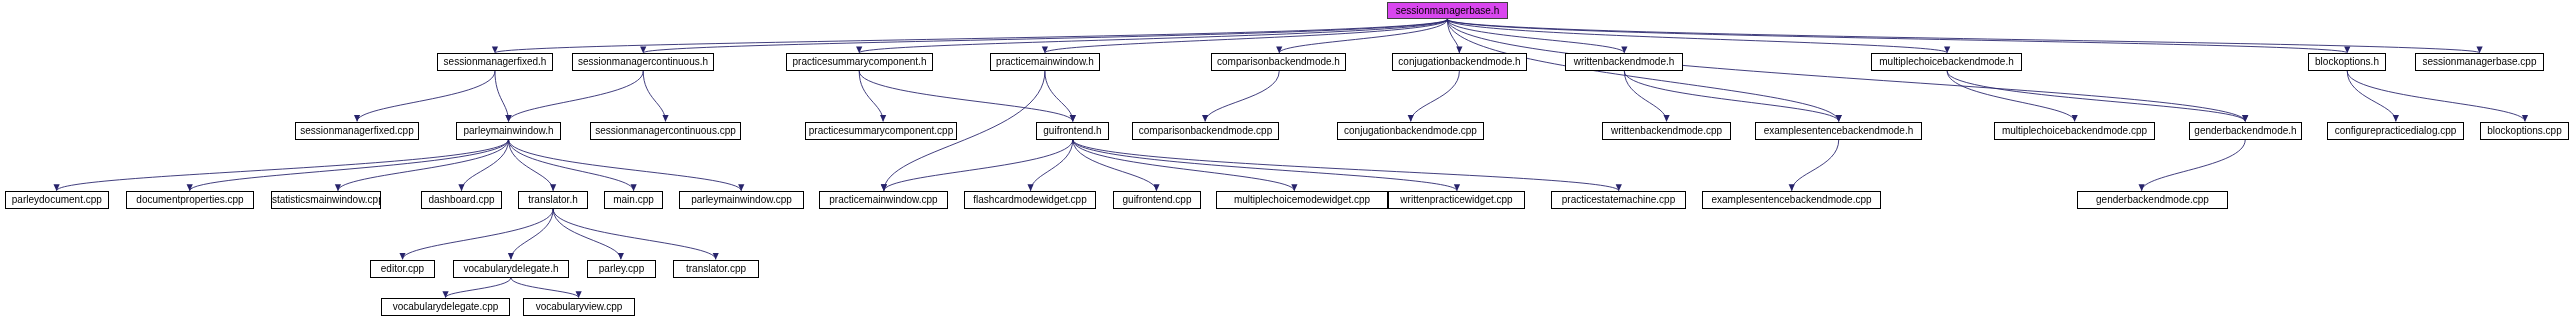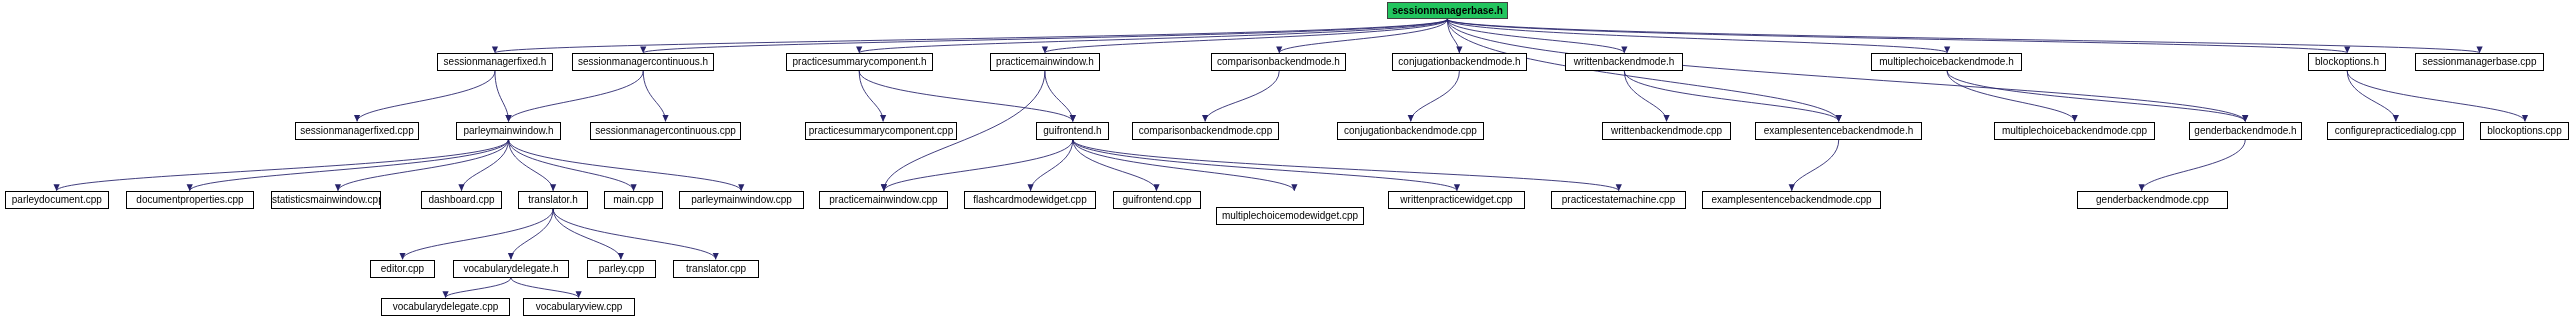"sessionmanagerbase.h" .node.root { background: #22c55e -> #d946ef; font-weight: bold -> normal }
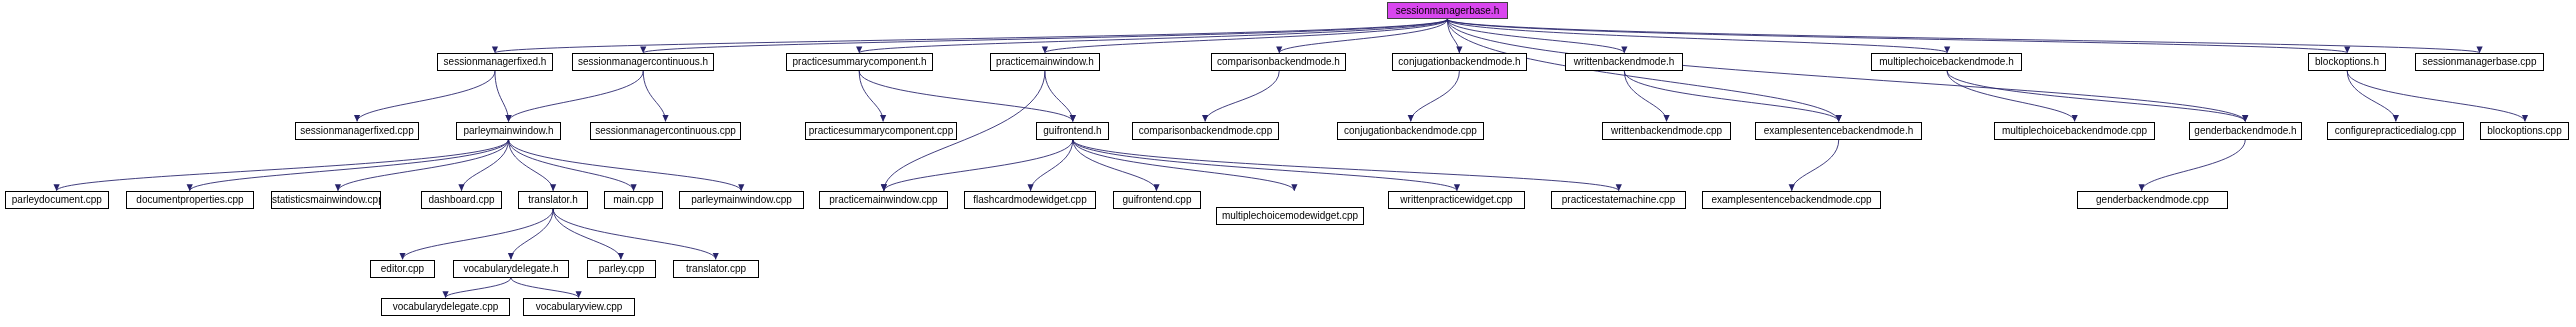"multiplechoicemodewidget.cpp" div.node { margin-top: 16px -> none; width: 148px -> 172px }
